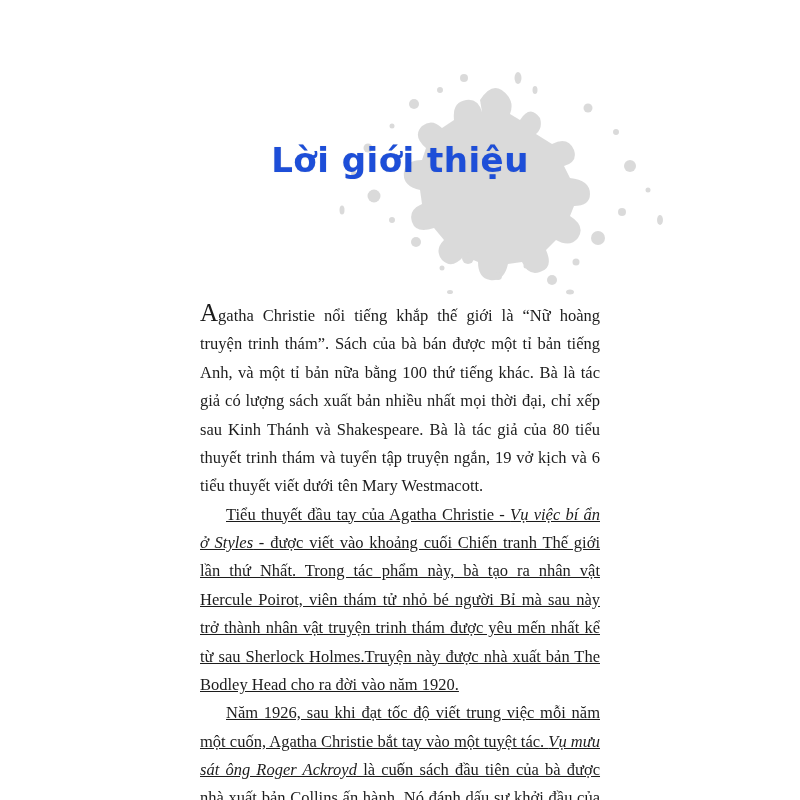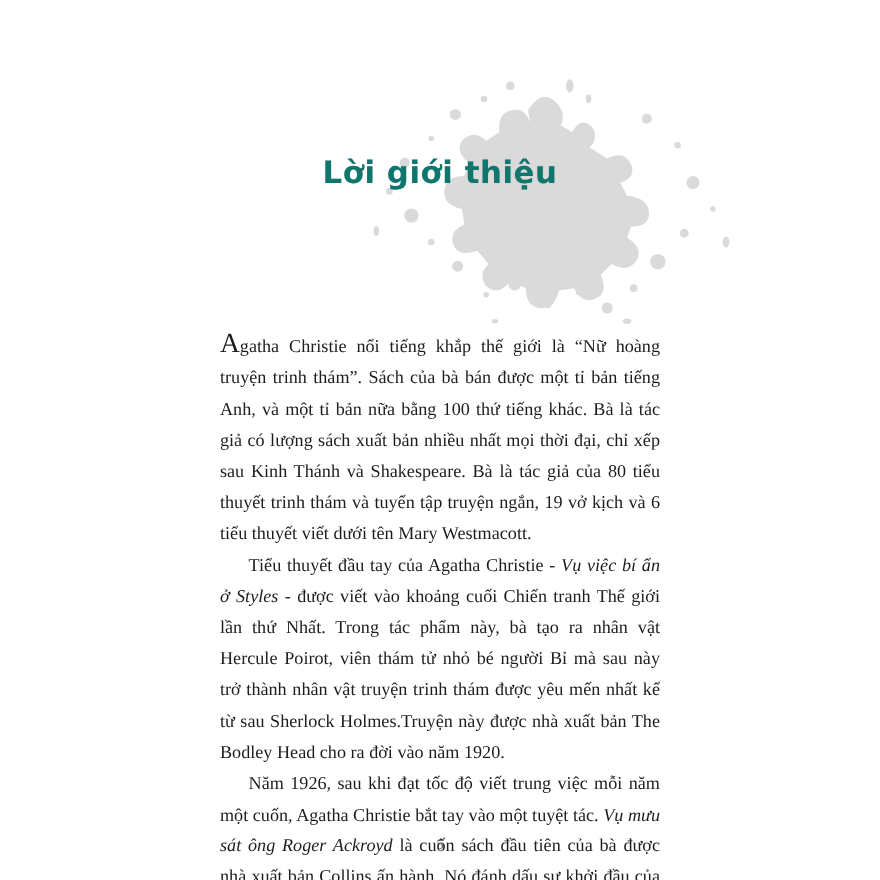"Lời giới thiệu" .heading { color: #0f766e -> #1d4ed8; font-size: 28px -> 34px }
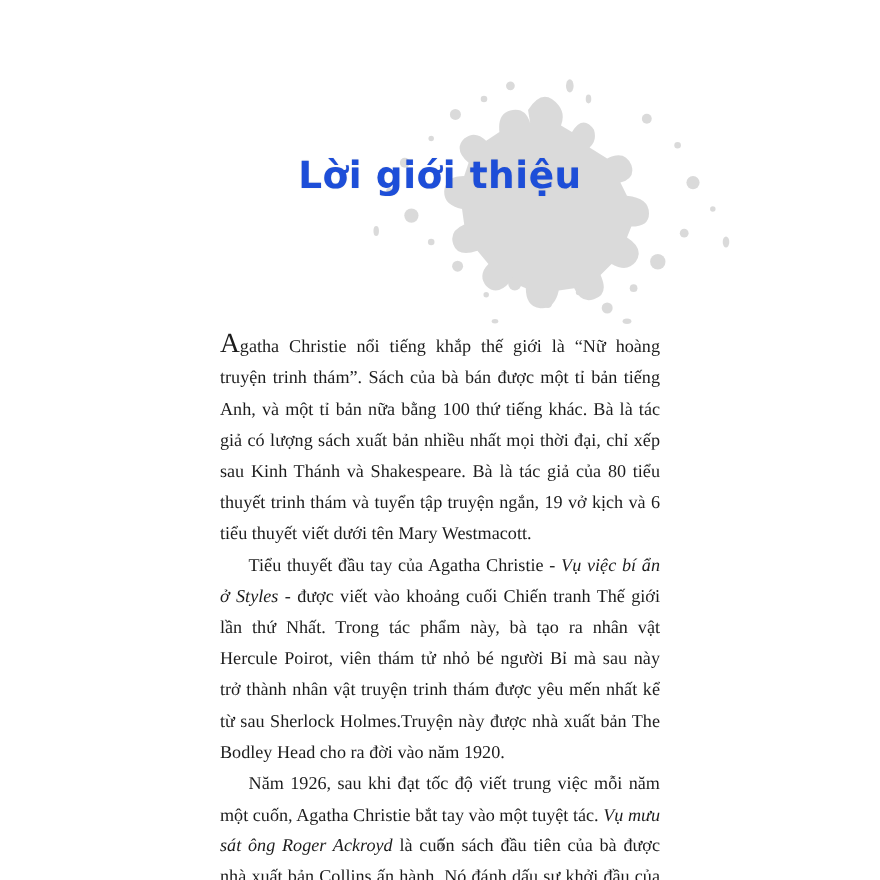"Tiểu thuyết đầu tay của" .para + .para { text-decoration: none -> underline }
